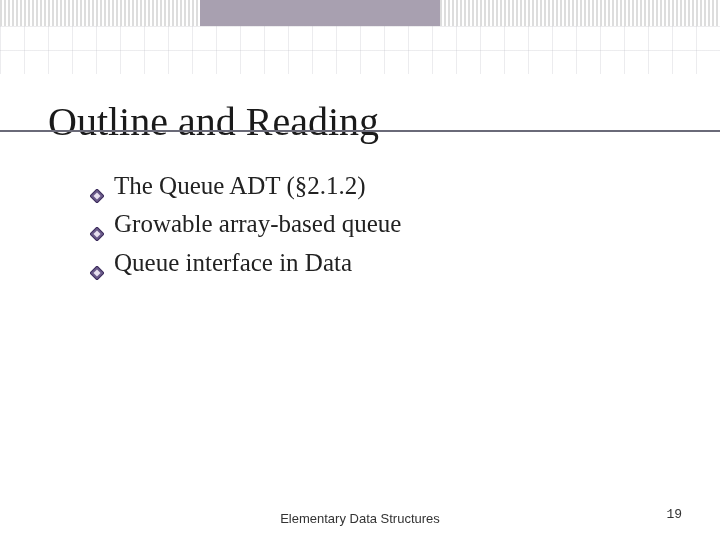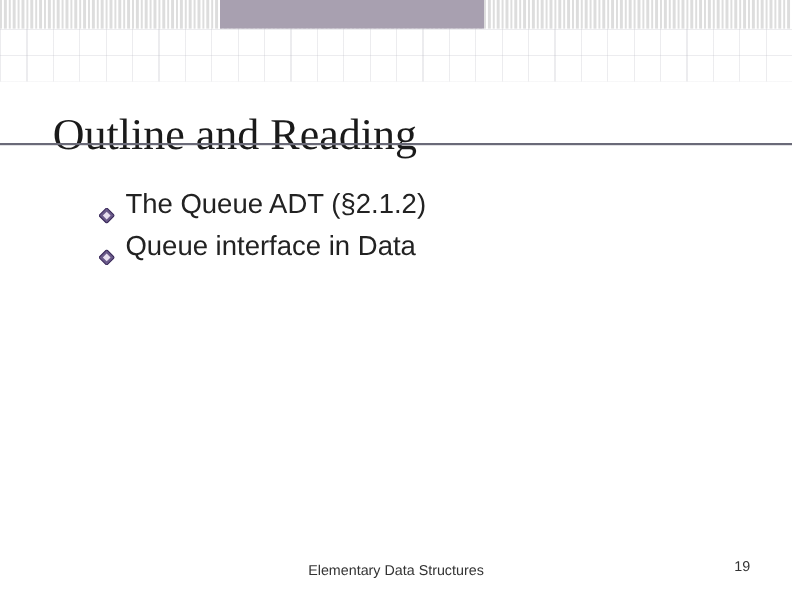"The Queue ADT (§2.1.2)" .bullet-item { font-family: Liberation Sans, sans-serif -> Liberation Serif, serif }
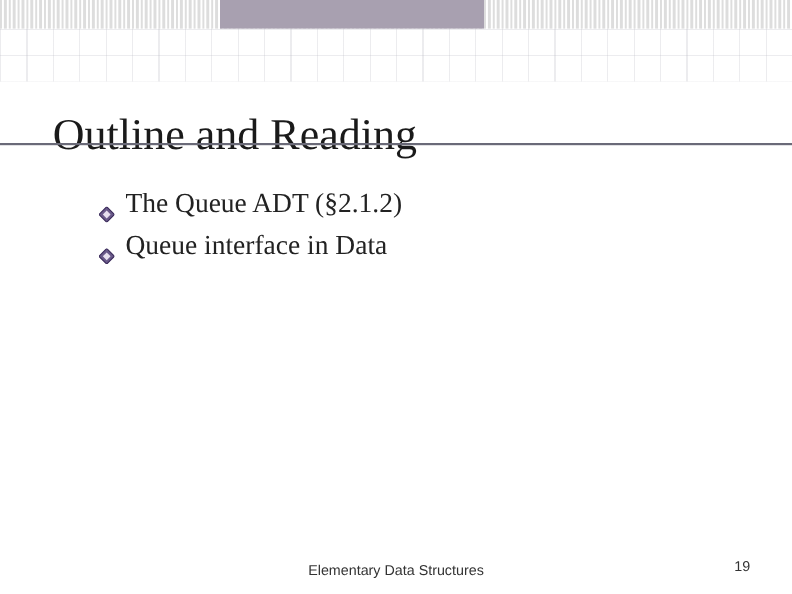"Growable array-based queue" div.bullet-item { html: none -> <div> <span> <svg> <rect></rect> <rect></rect> </svg> </span> <span>Growable array-based queue</span> </div> }
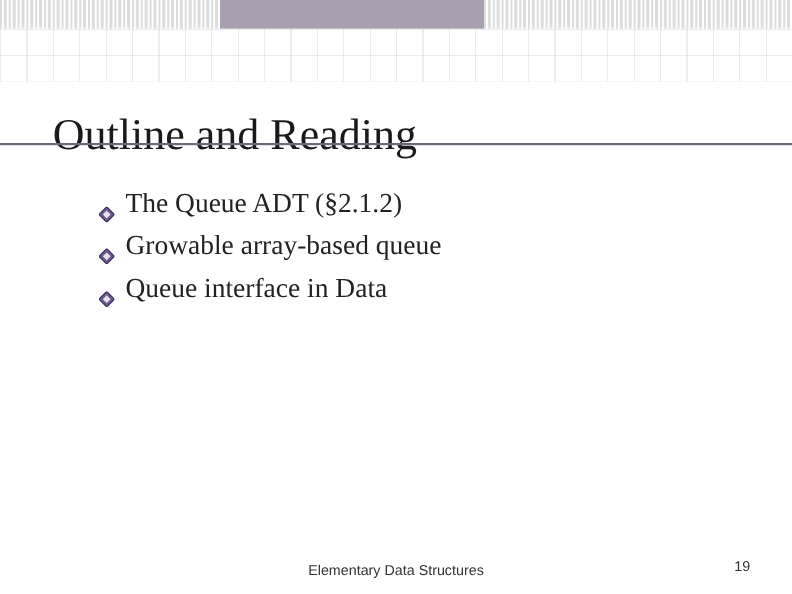"19" .page-number { font-family: Liberation Sans, sans-serif -> Liberation Mono, monospace }
